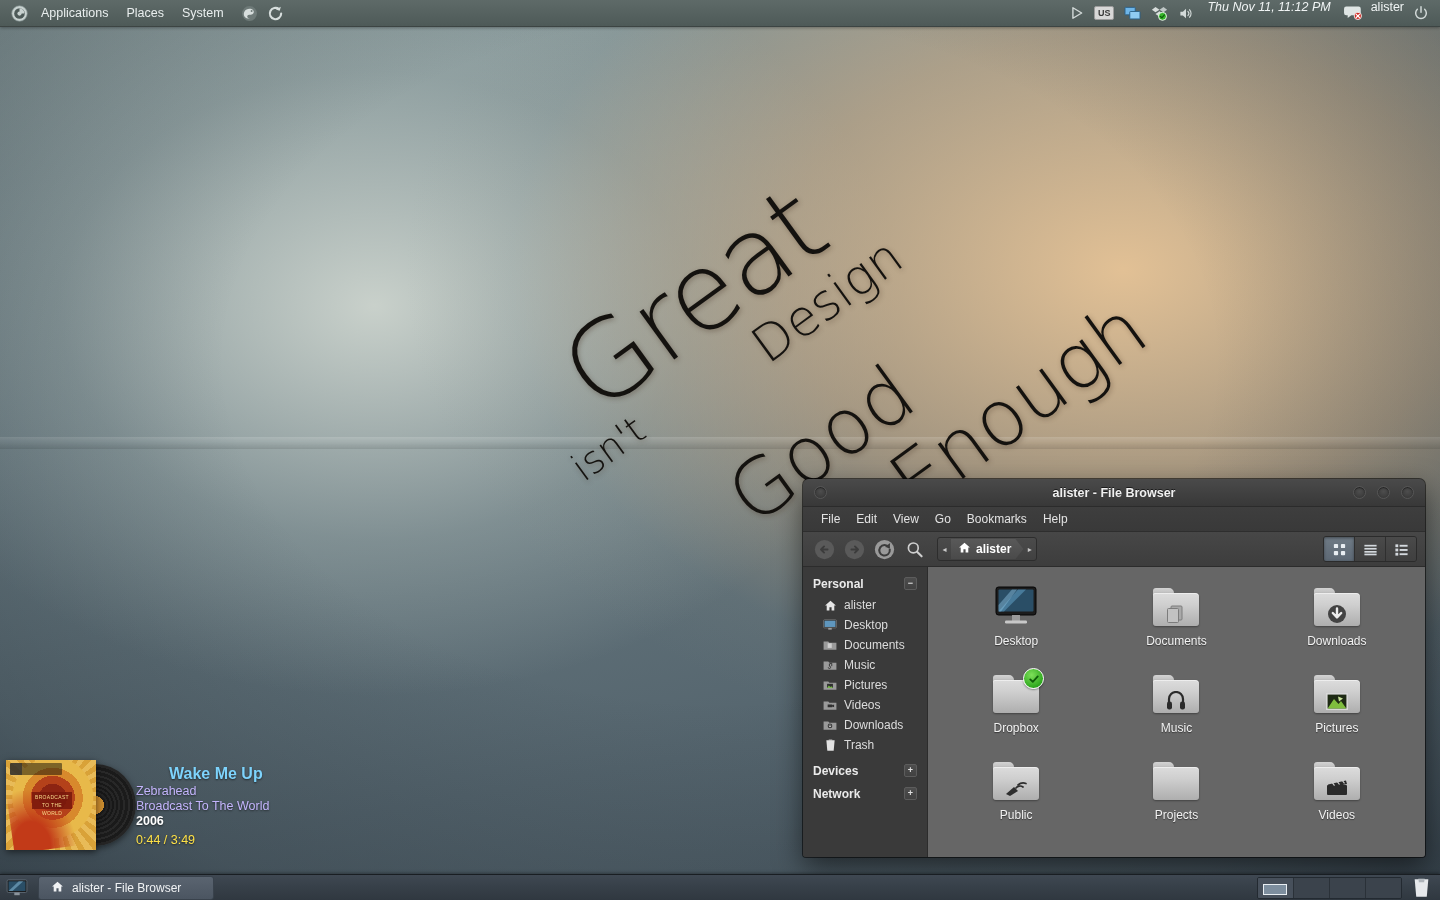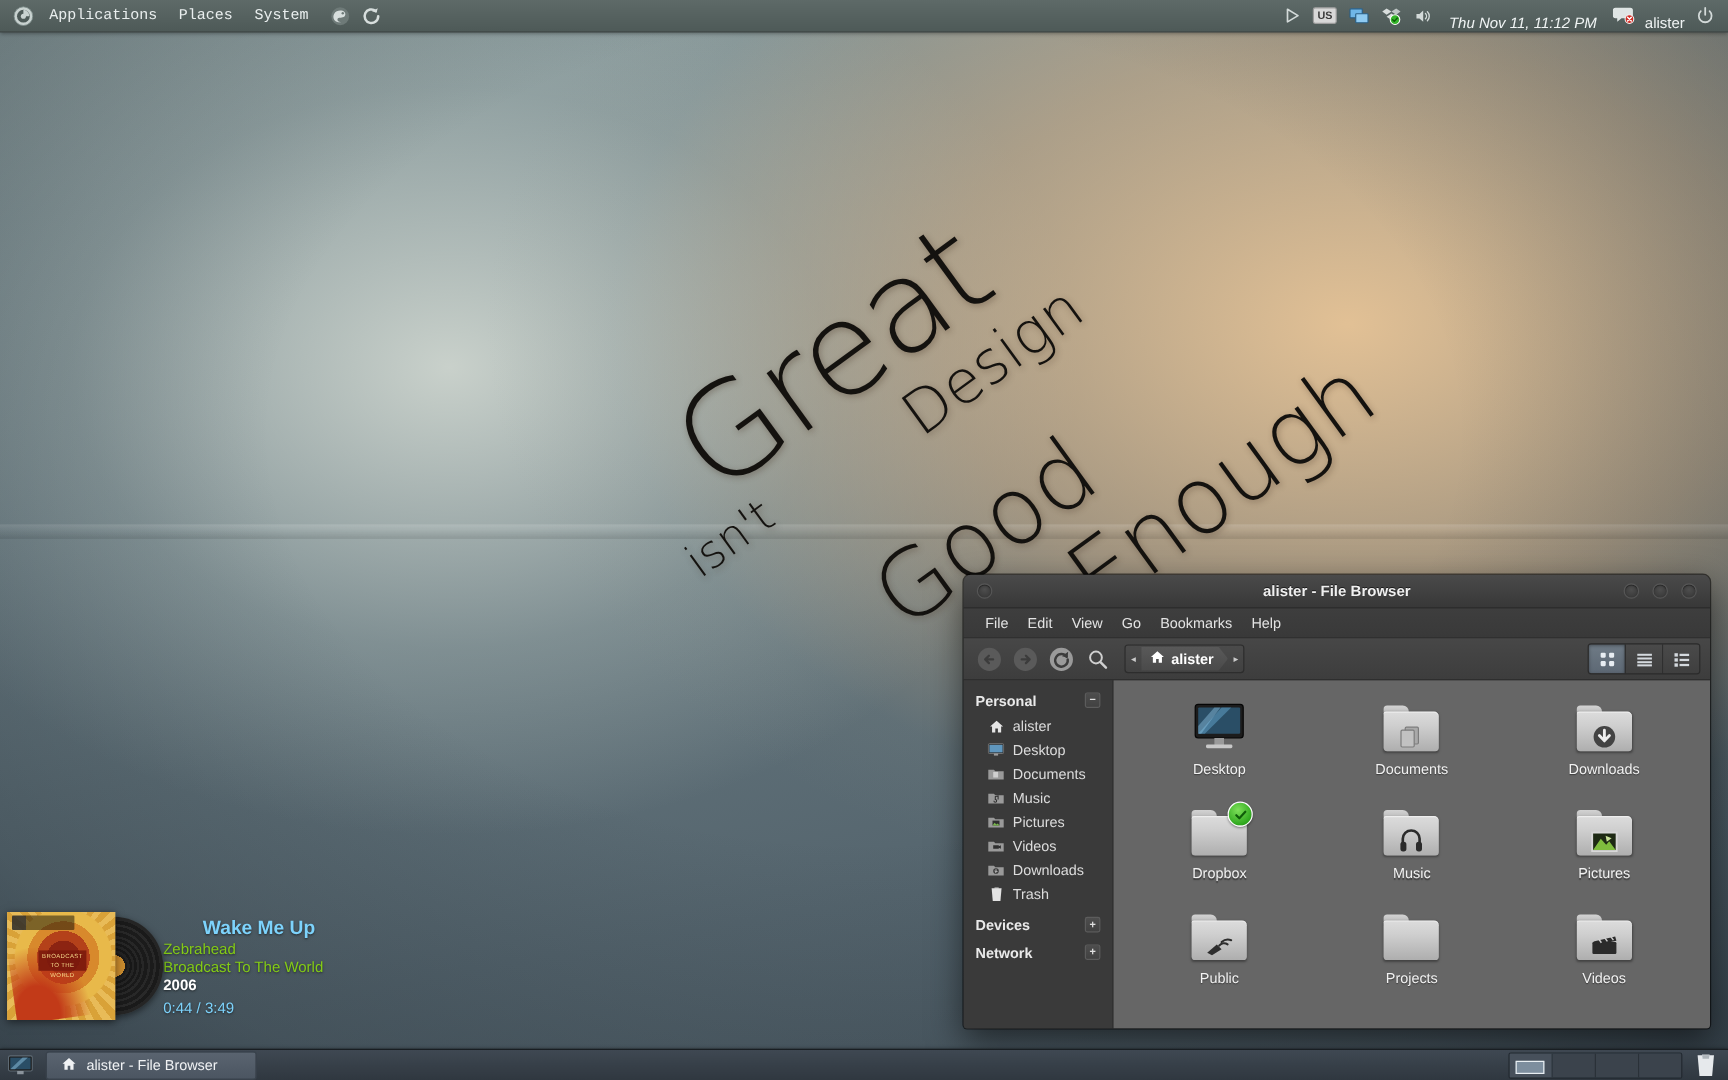"Applications" .panel-left { font-family: Liberation Mono, monospace -> none }
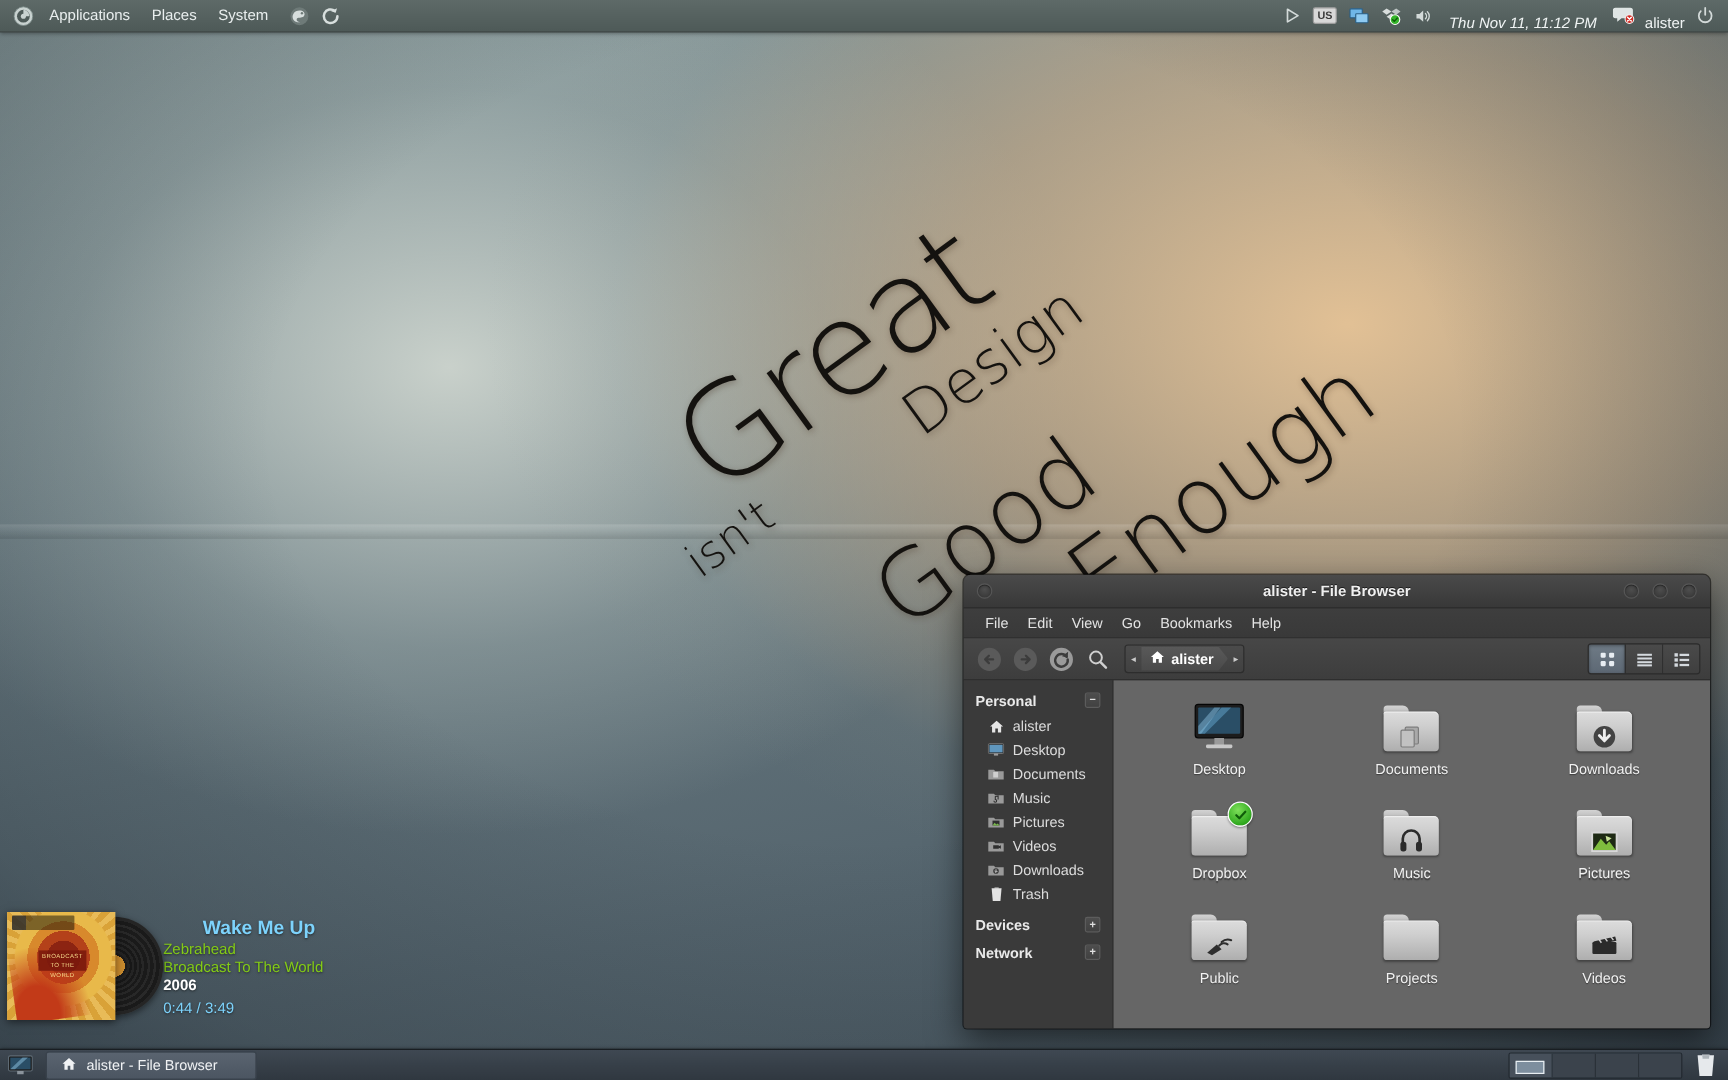"US" .panel-right { align-items: flex-end -> flex-start }
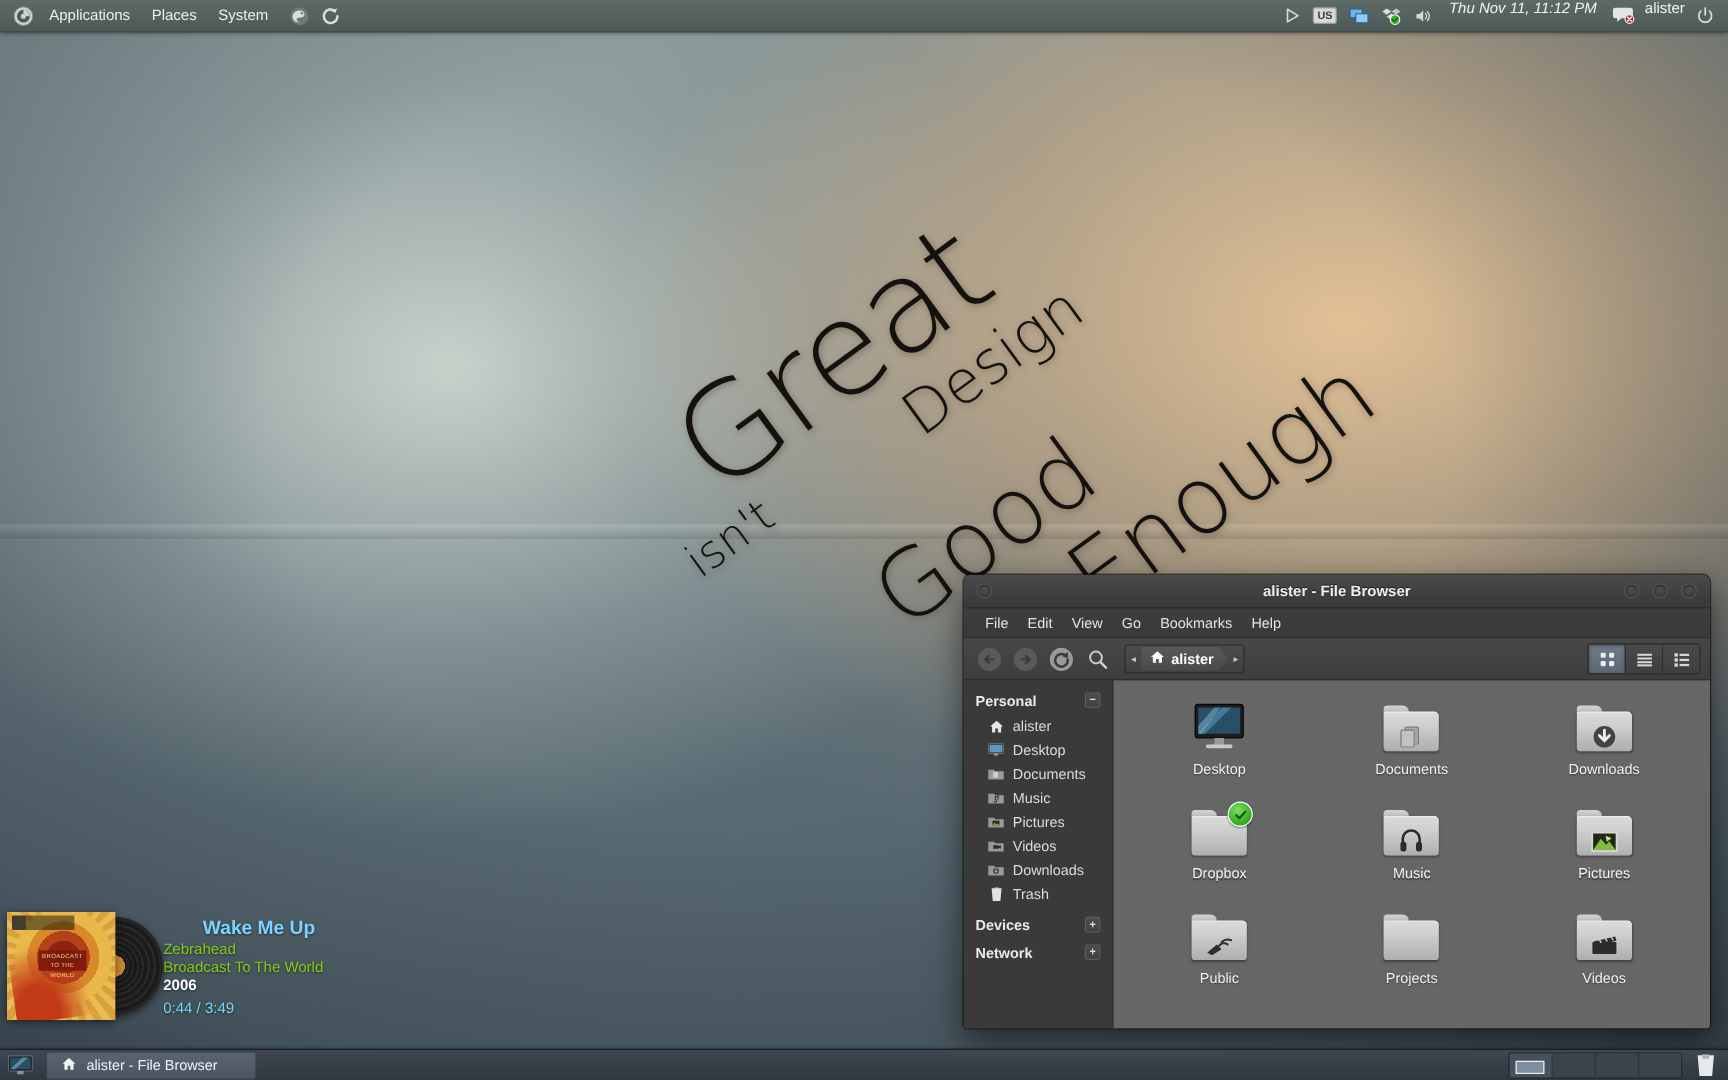"Zebrahead" .track-line { color: #84cc16 -> #c4b5fd }
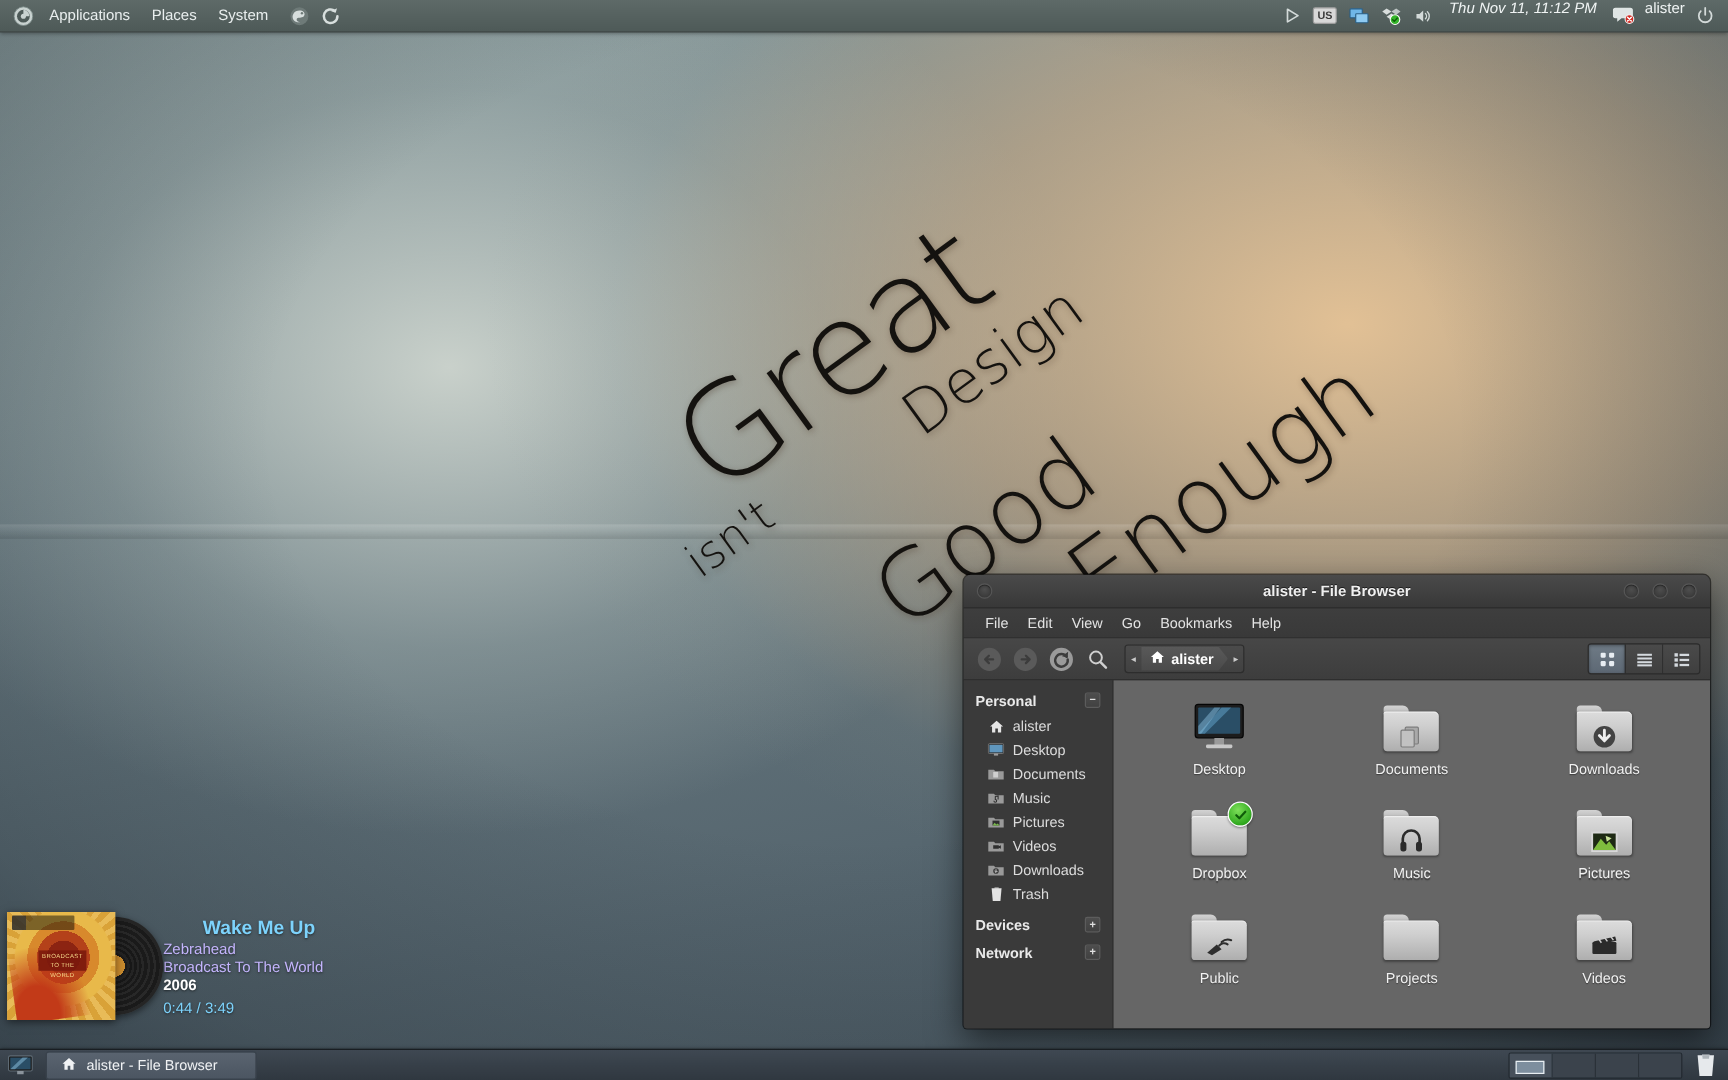"0:44 / 3:49" #track-time { color: #7dd3fc -> #fde047 }
